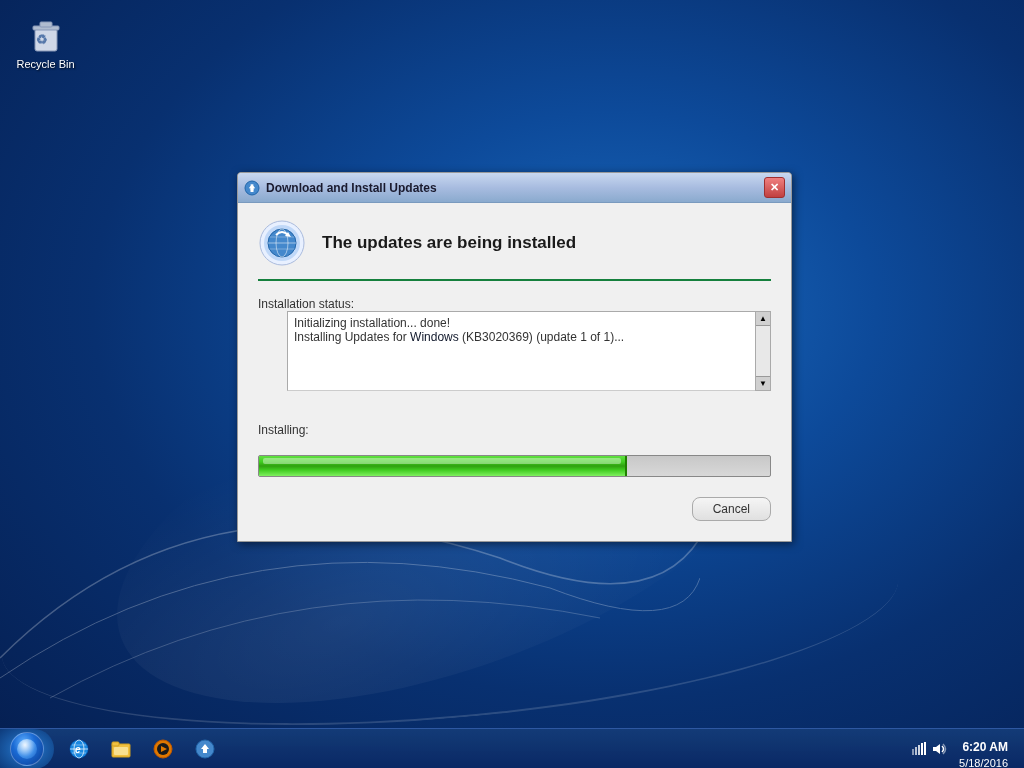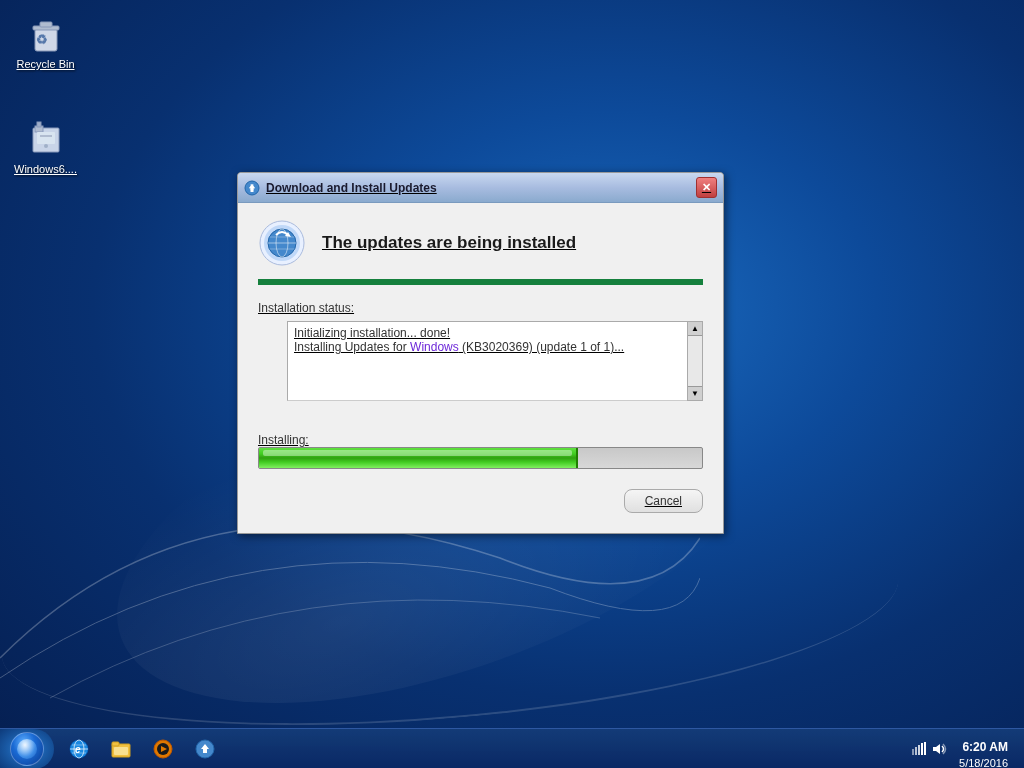"Recycle Bin" .desktop-icon .icon-label { text-decoration: underline -> none }
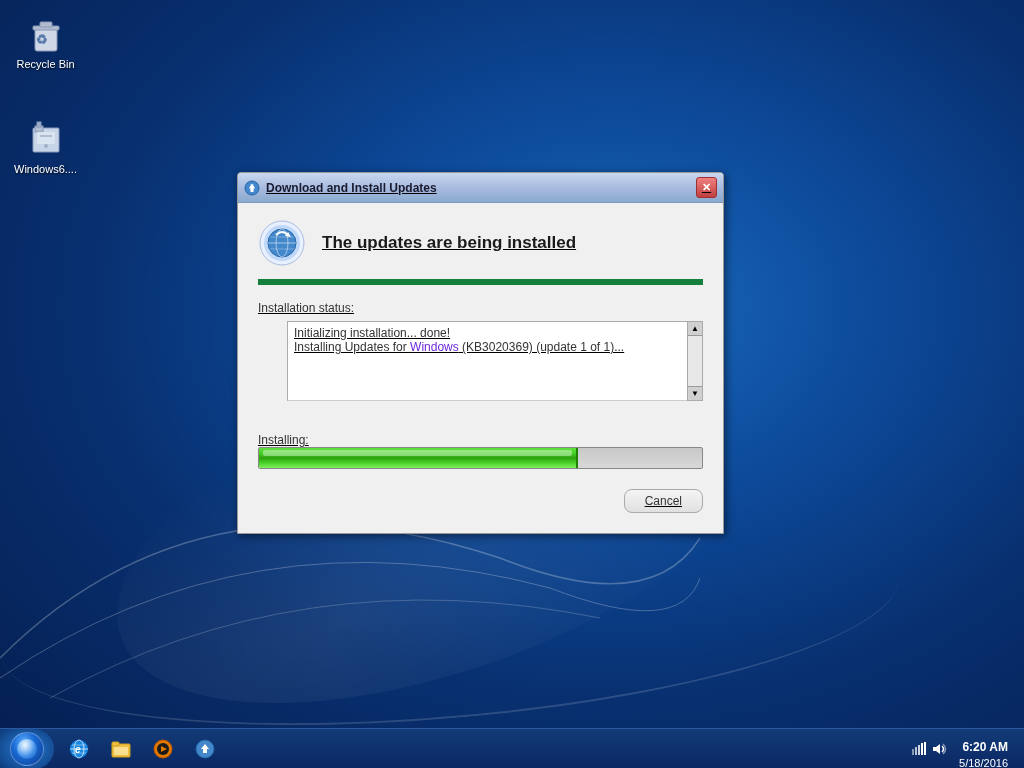"Windows6...." div.desktop-icon { html: <div> <div> <svg> <rect></rect> <rect></rect> <rect></rect> <rect></rect> <circle></circle> <rect></rect> </svg> </div> <span>Windows6....</span> </div> -> none }
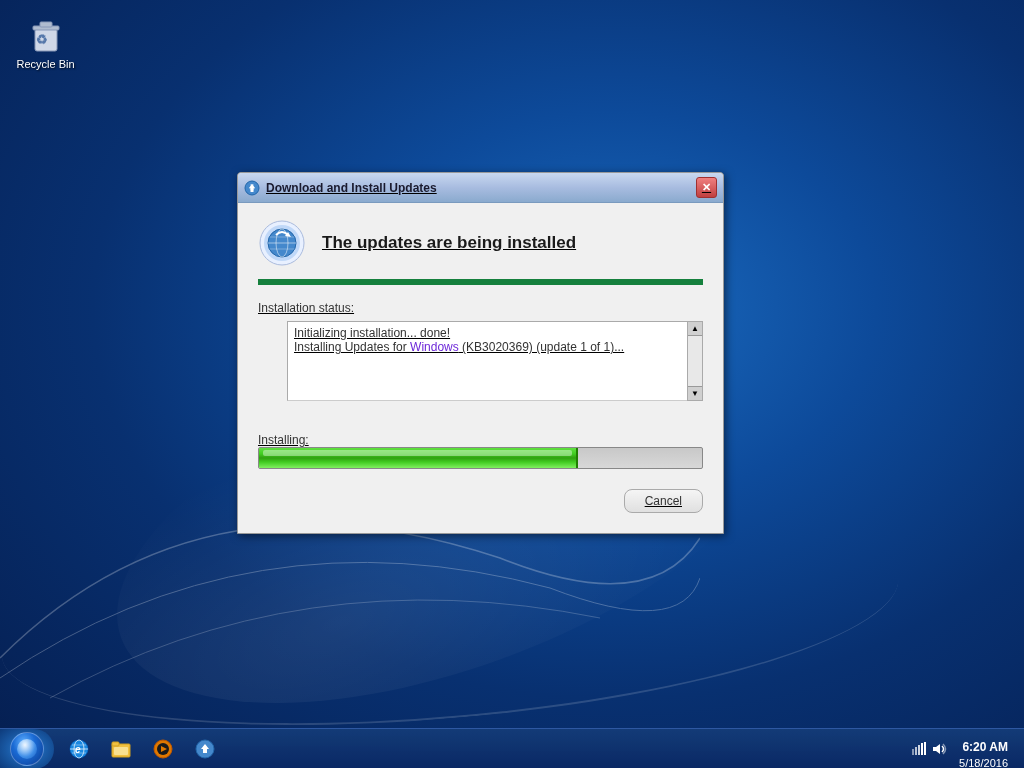"Download and Install Updates" #update-dialog { text-decoration: underline -> none; width: 487px -> 555px }
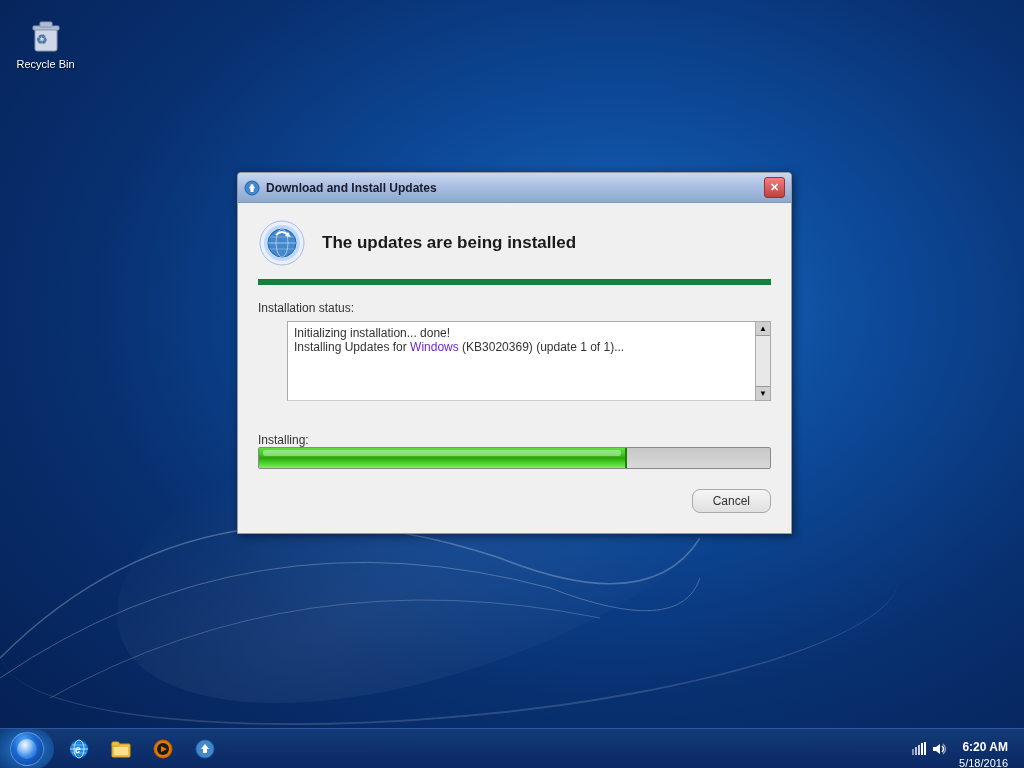"The updates are being installed" #dialog-header { border-bottom: 6px solid #15803d -> 2px solid #15803d }
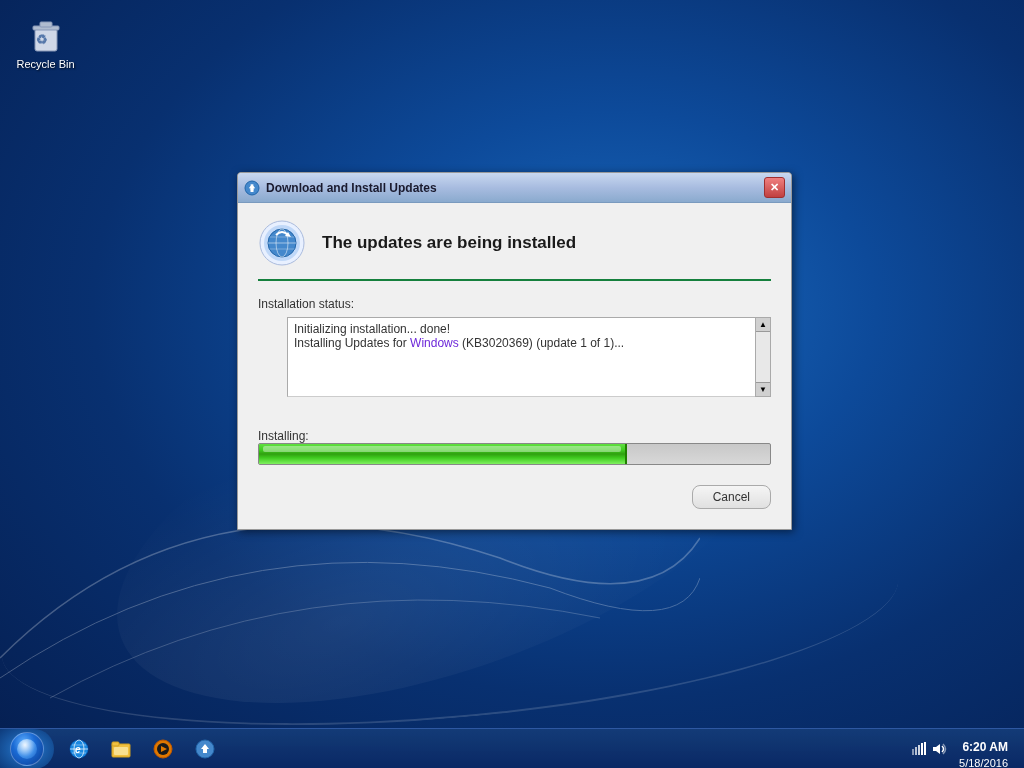"Installation status:" .section-label { margin-bottom: 6px -> none }
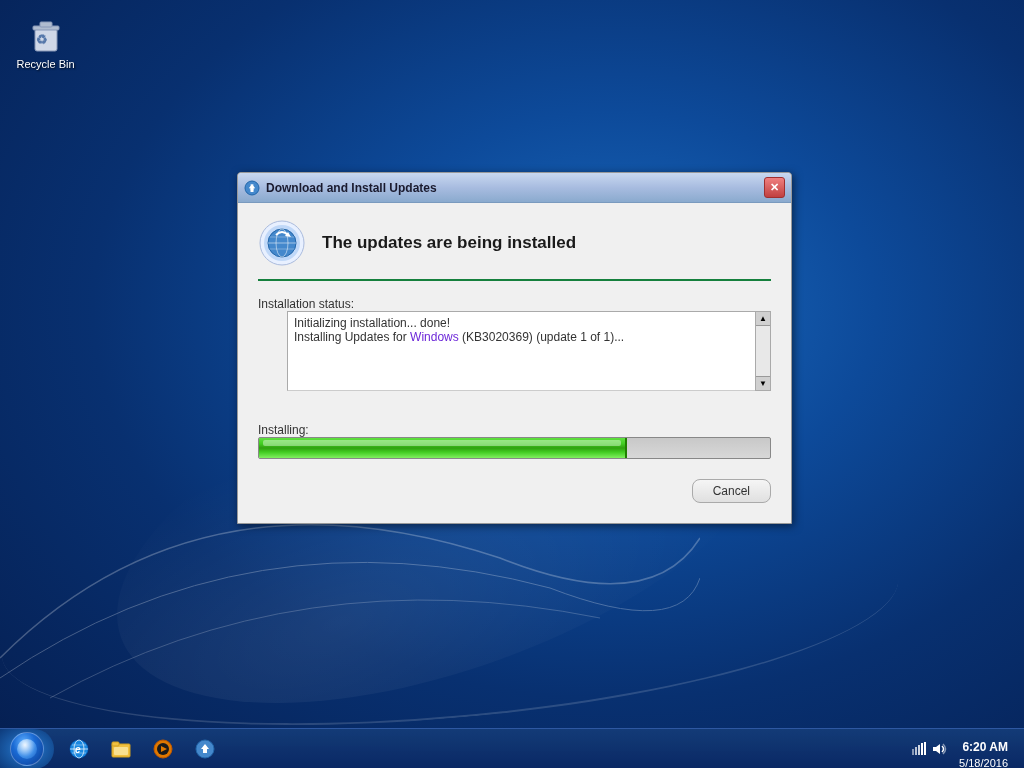"Windows" #status-line2 .kb-link { color: #6d28d9 -> #0f172a }
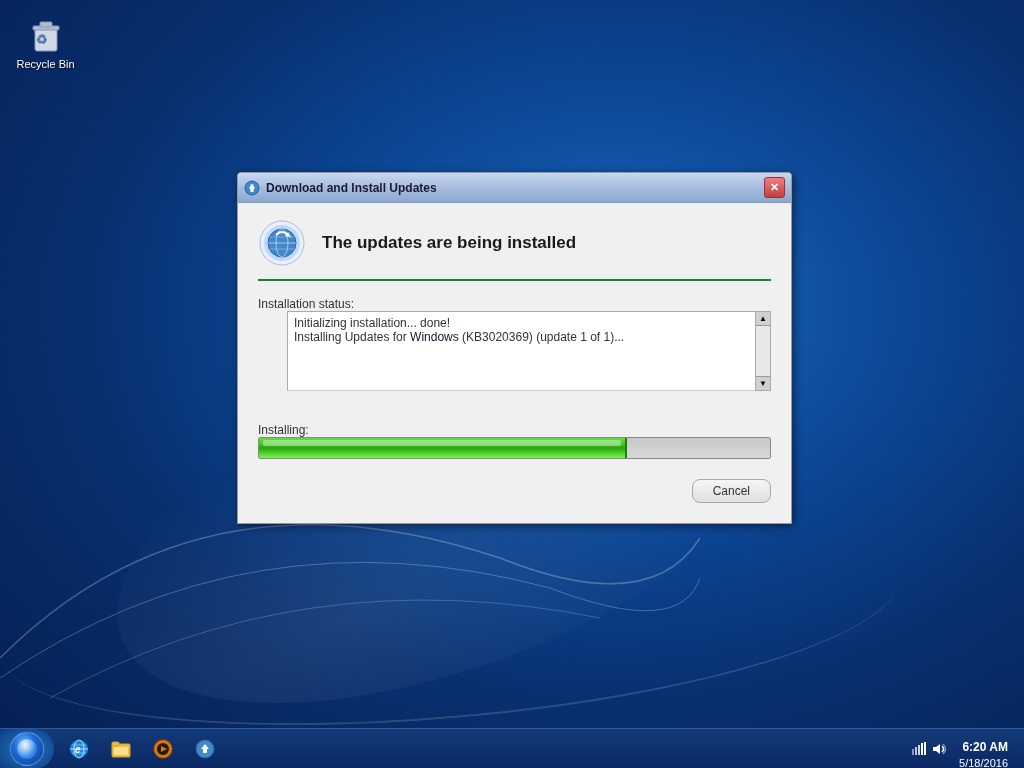"Installing:" #installing-label { margin-bottom: 0 -> 18px }
